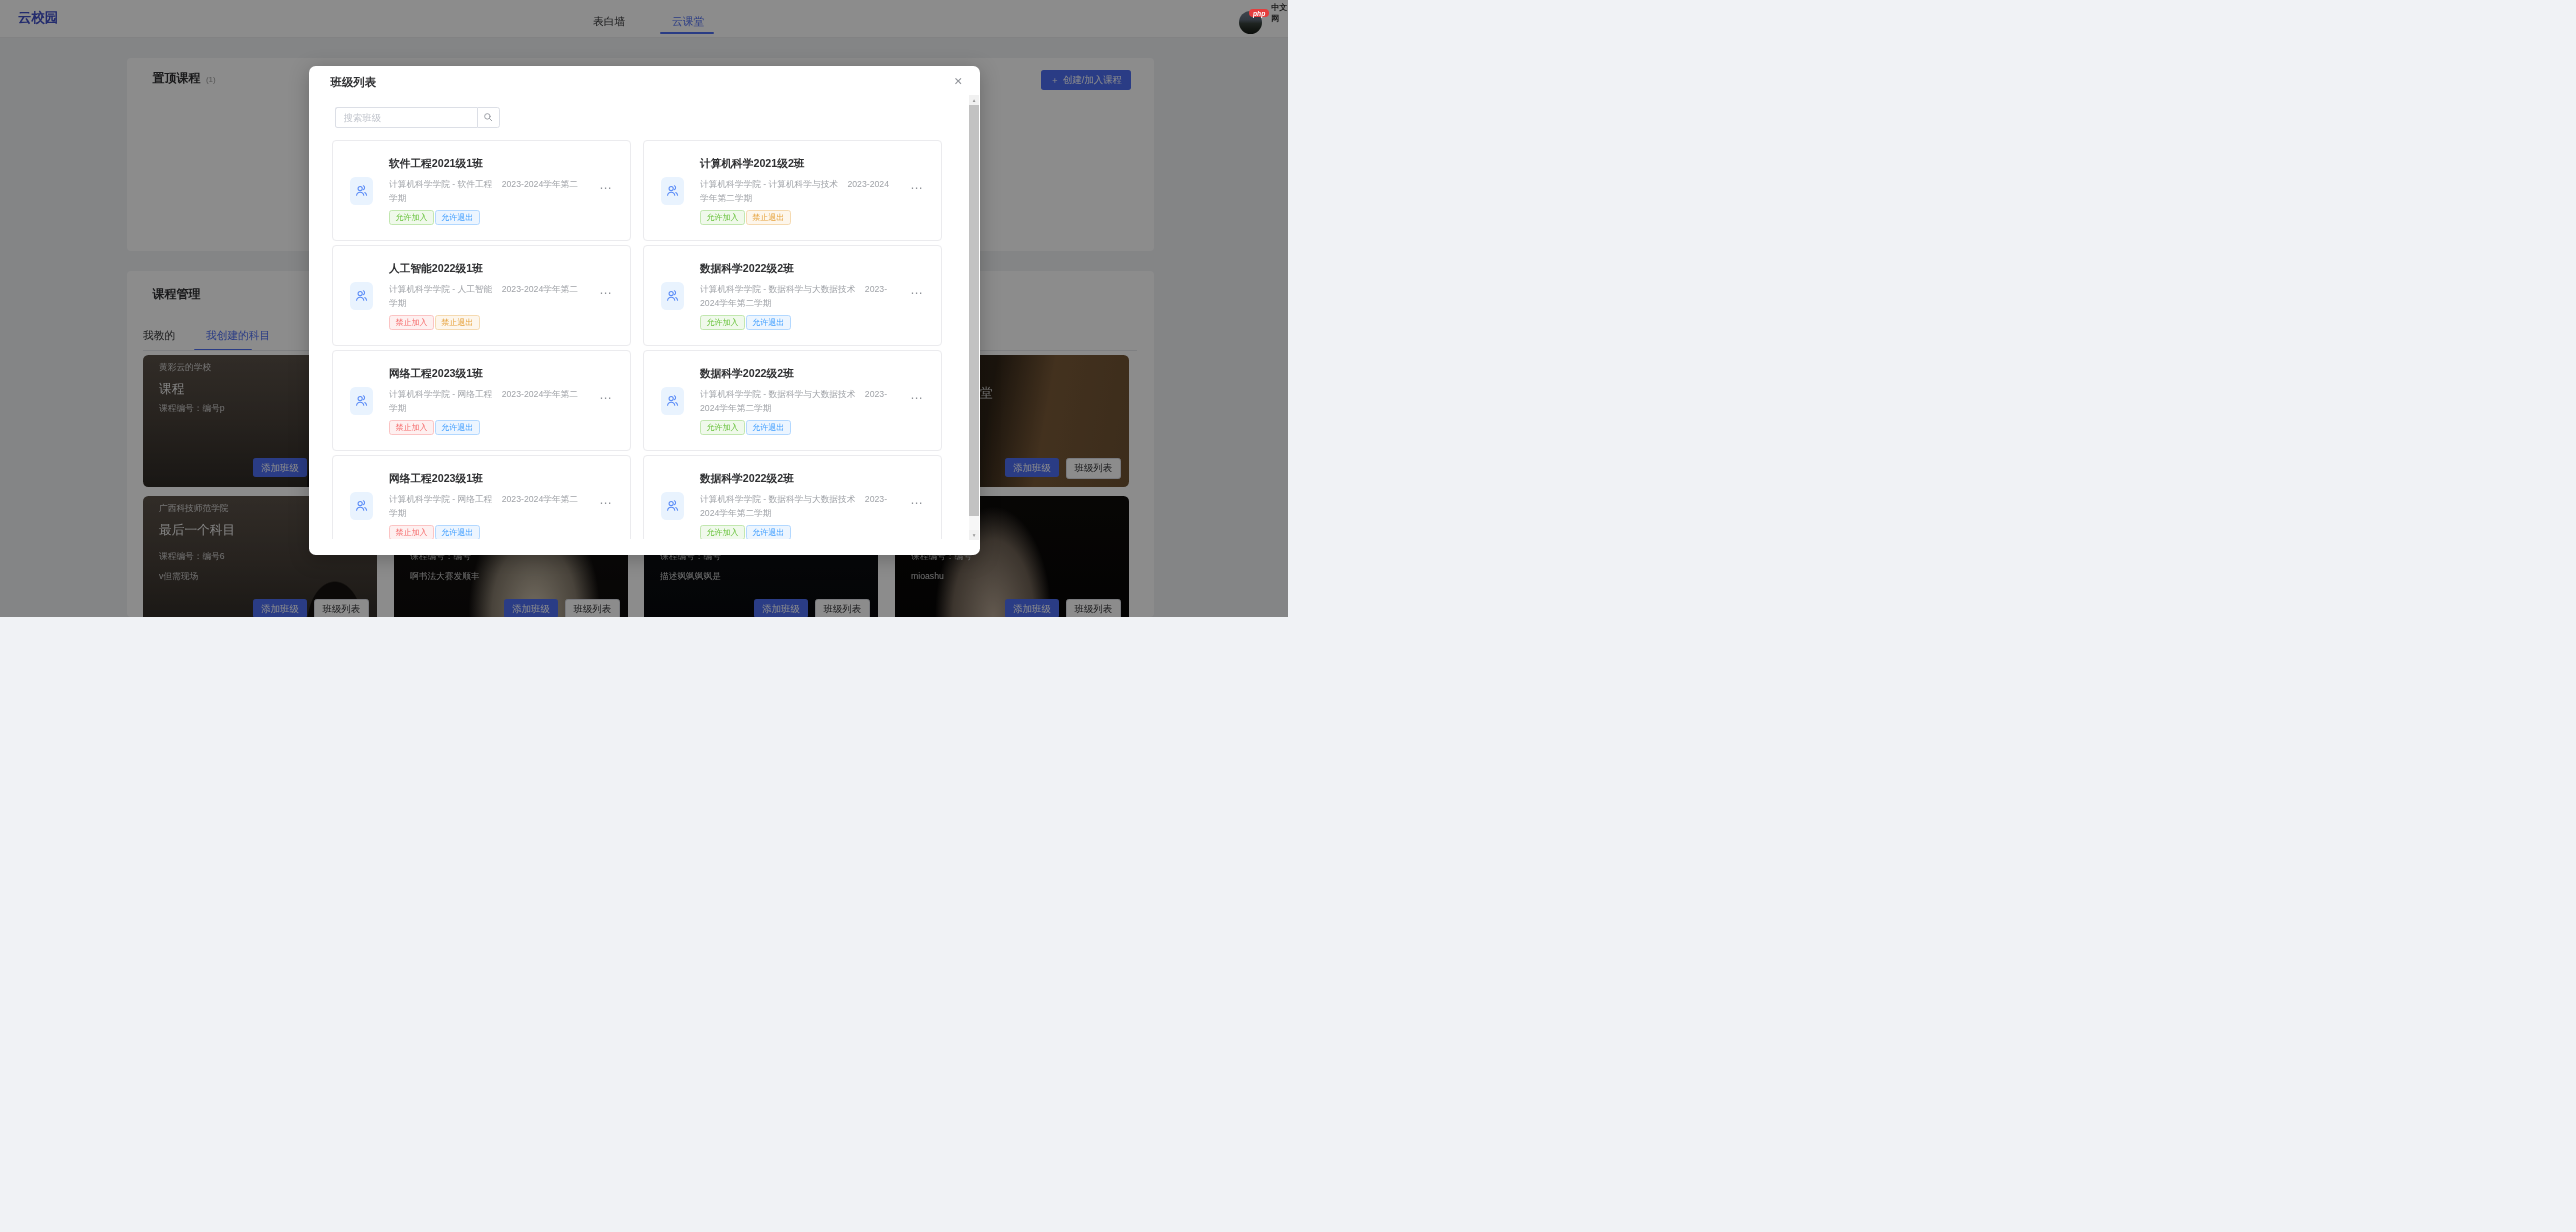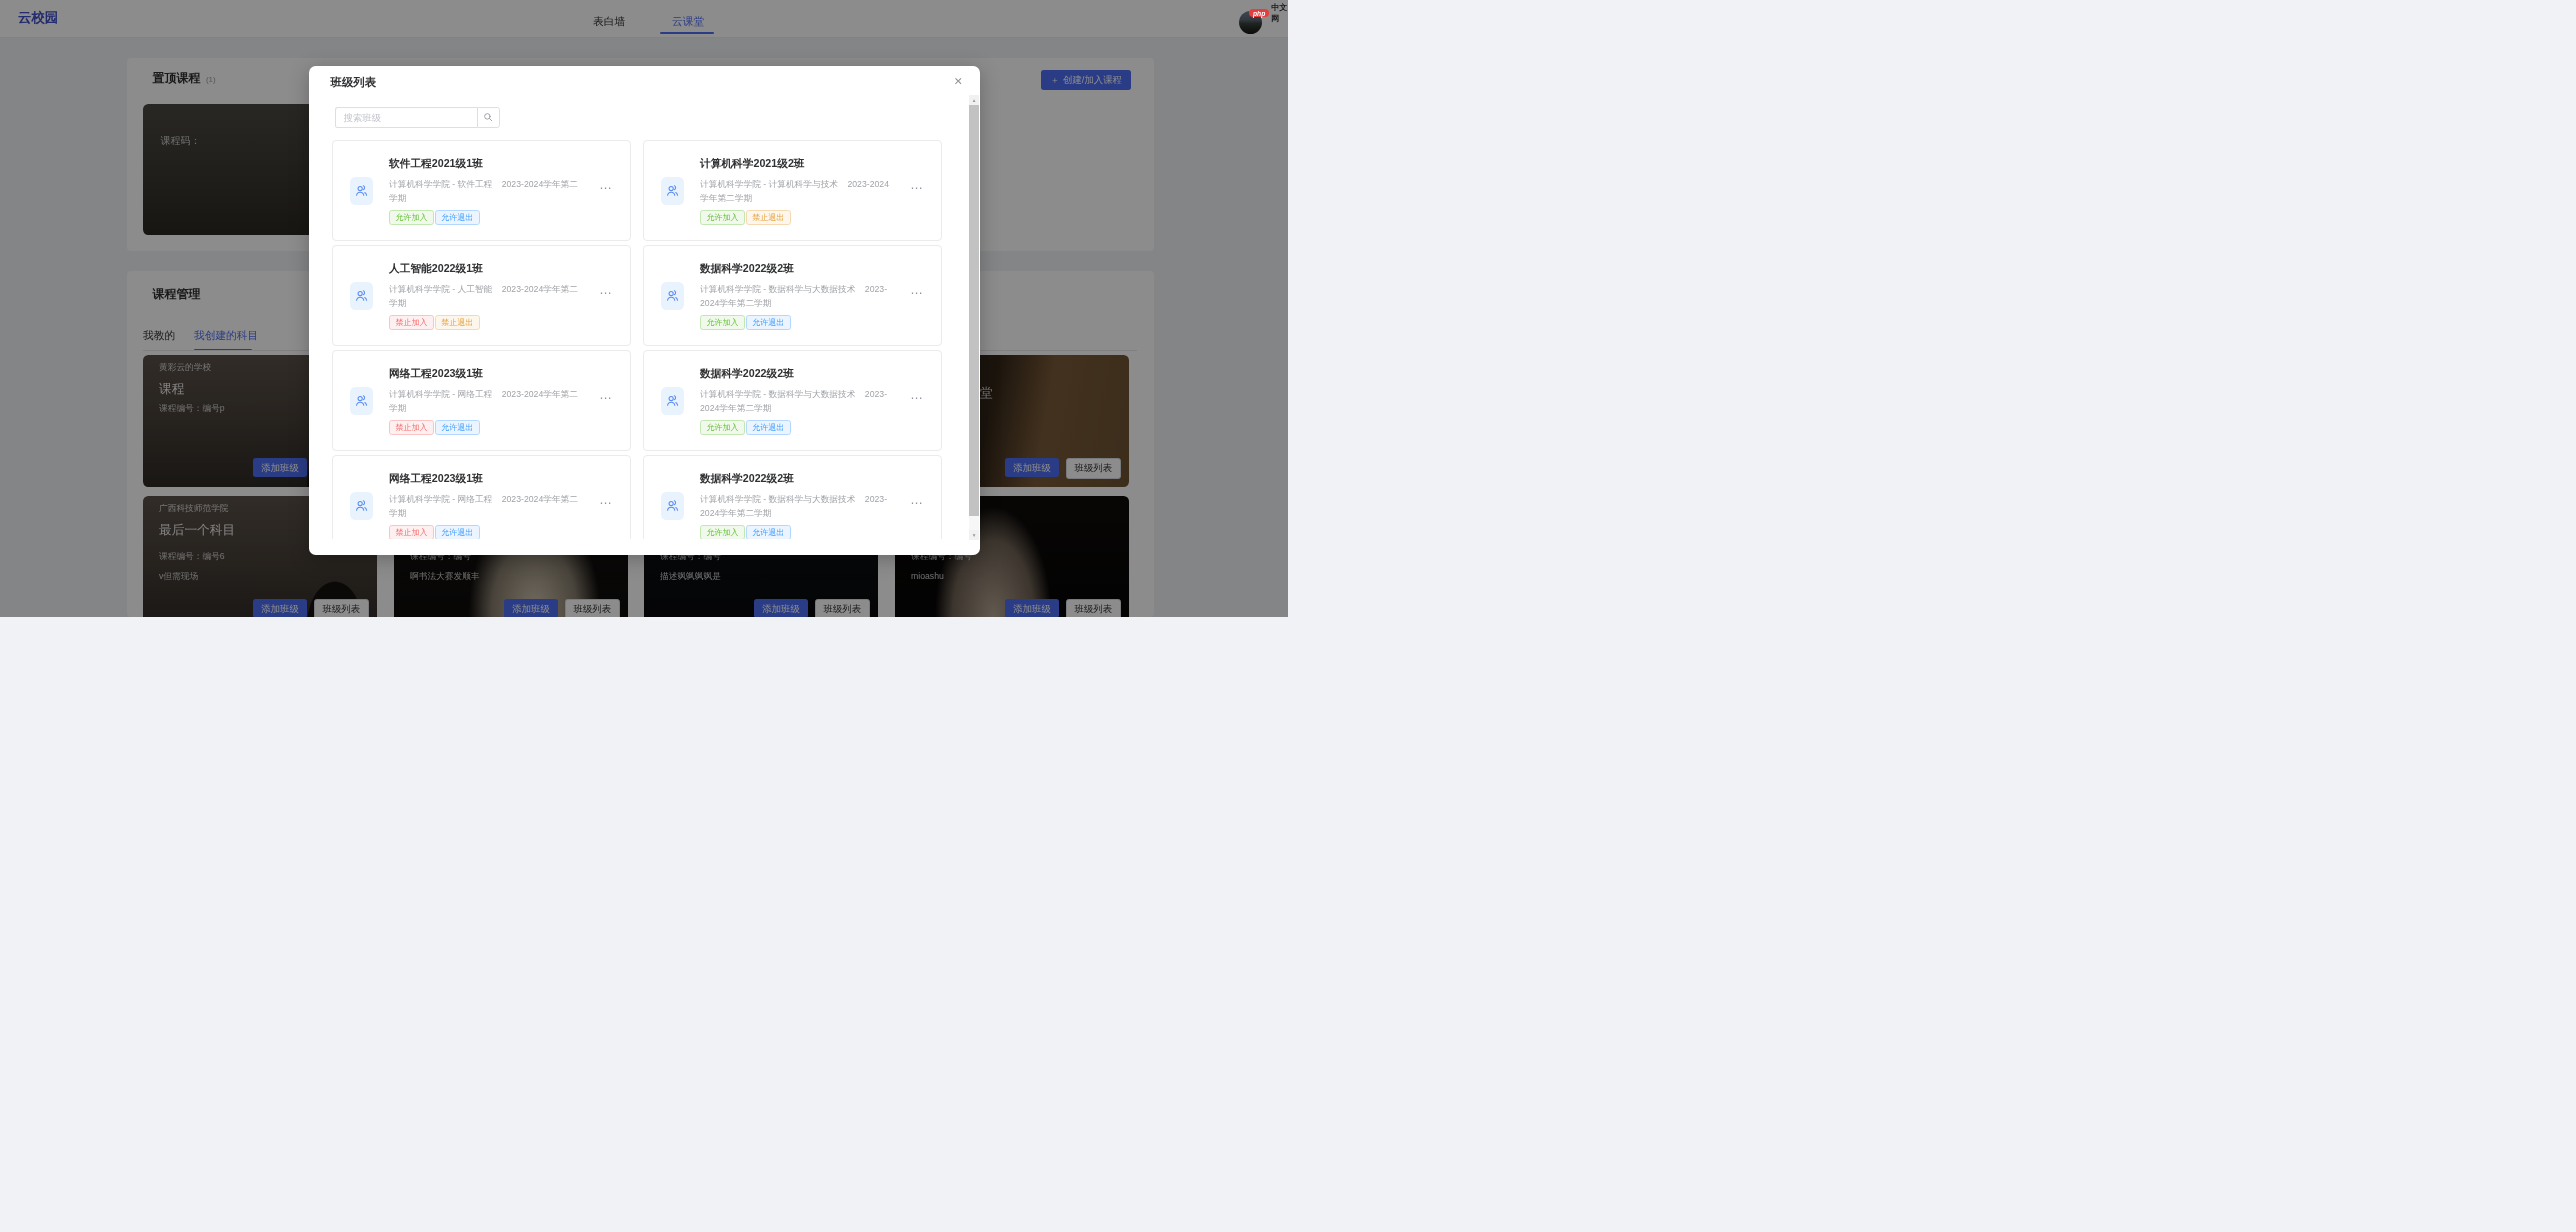"课程码：" div.bgcard { html: <div> <div>课程码：</div> </div> -> none }
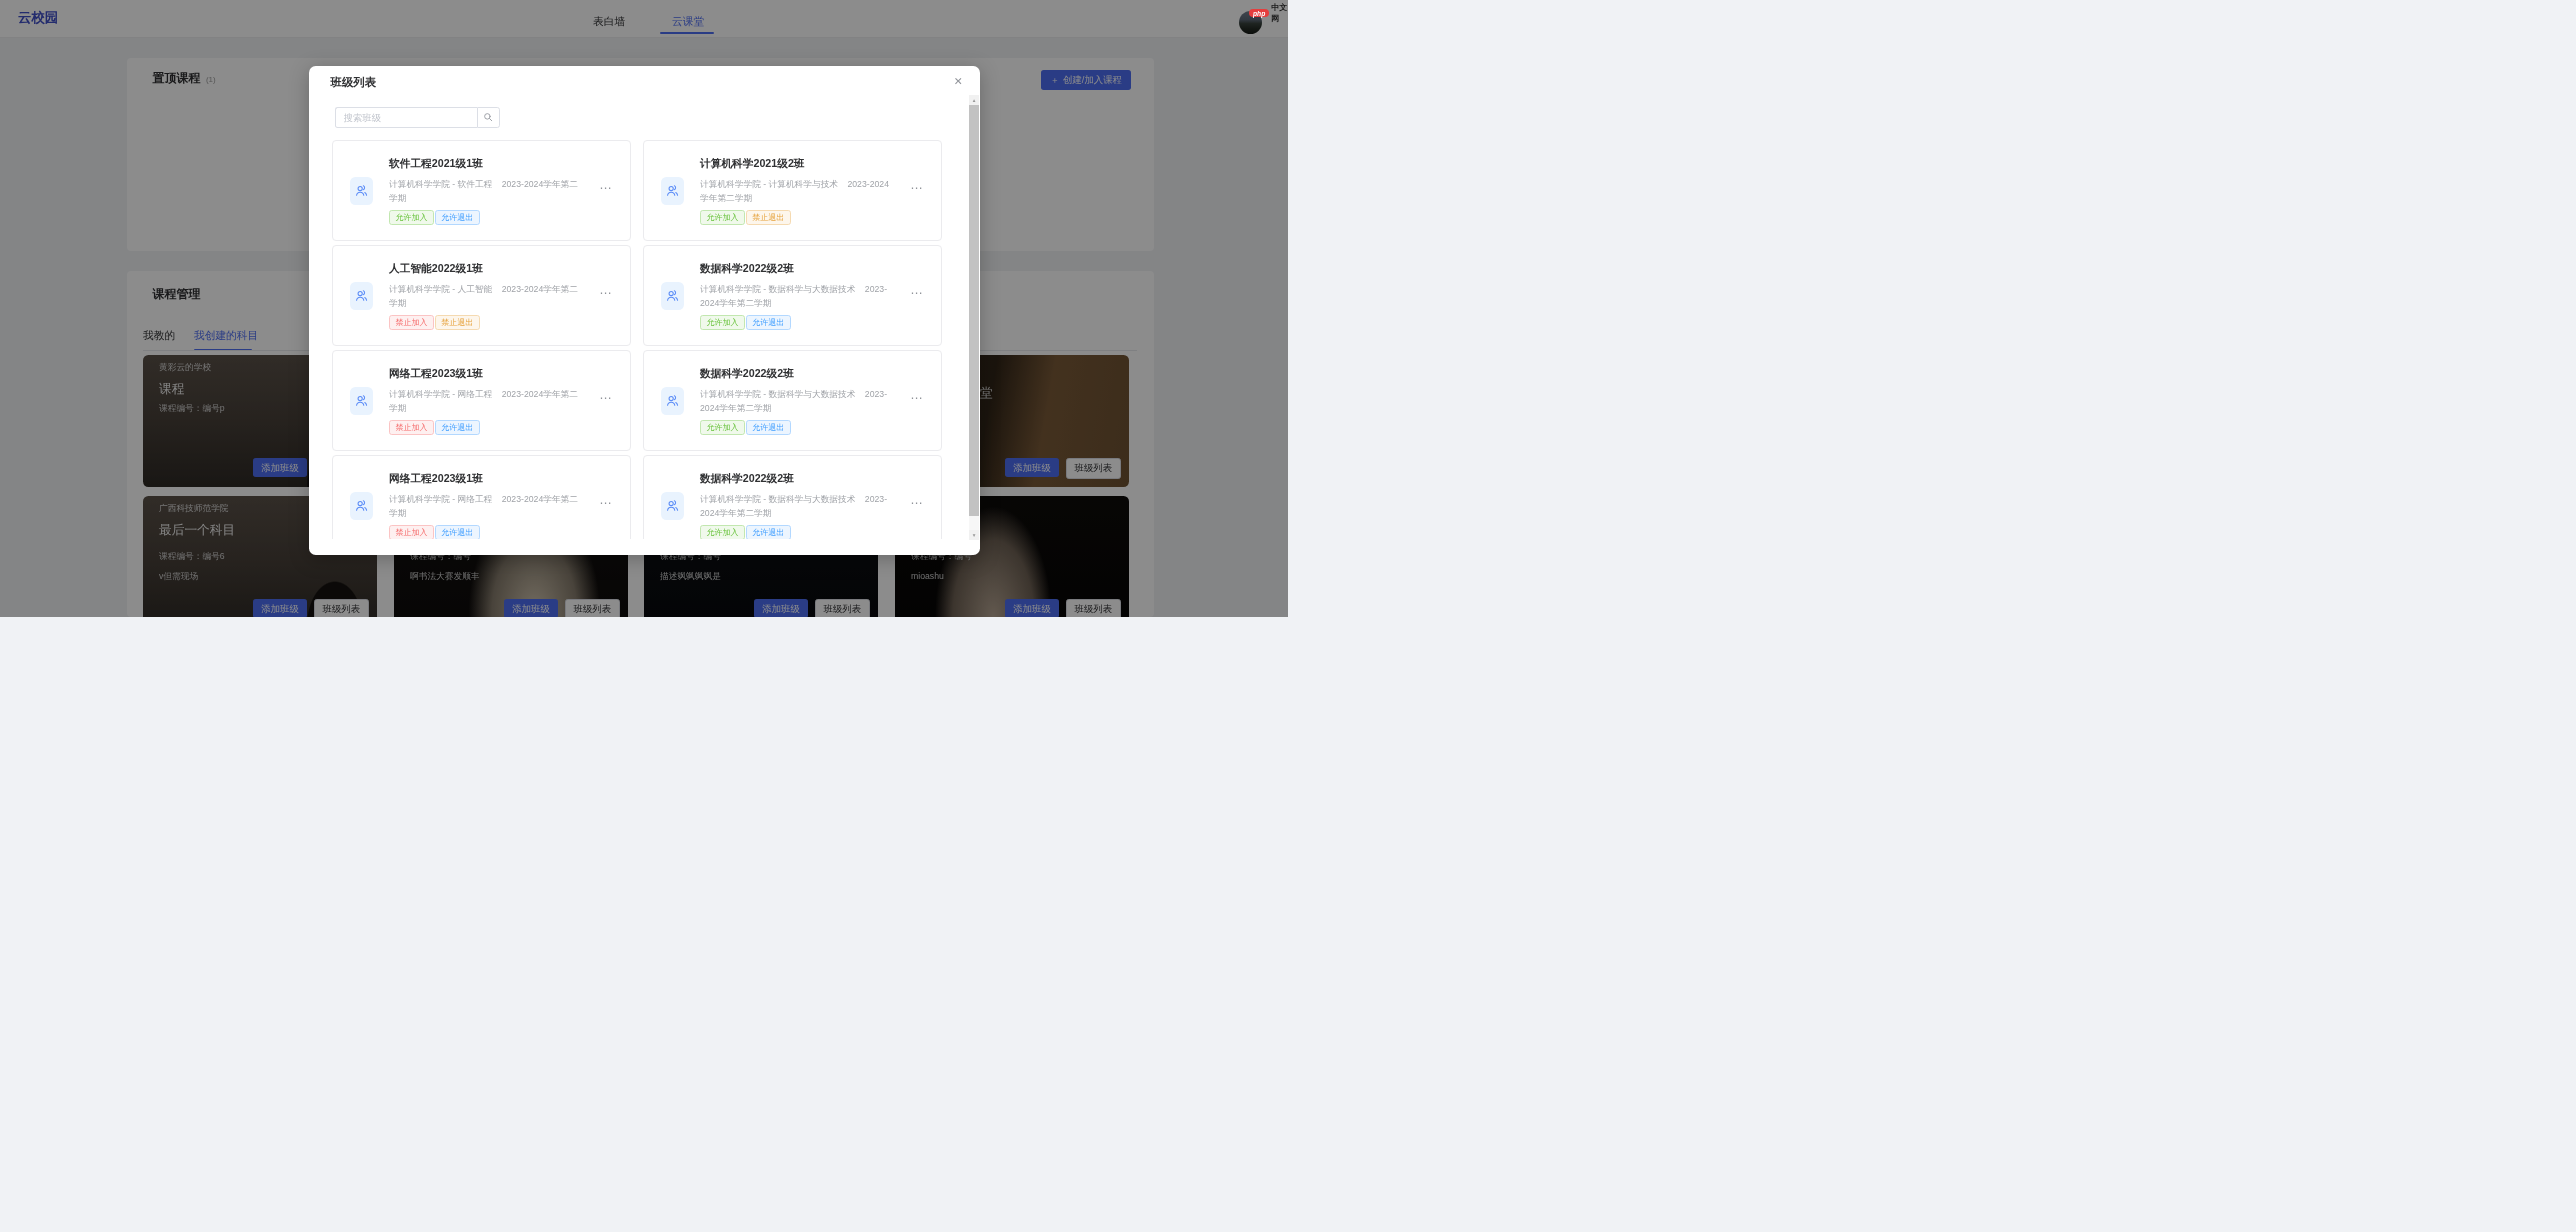"我创建的科目" .sub-tab.active { margin-left: none -> 12px }
